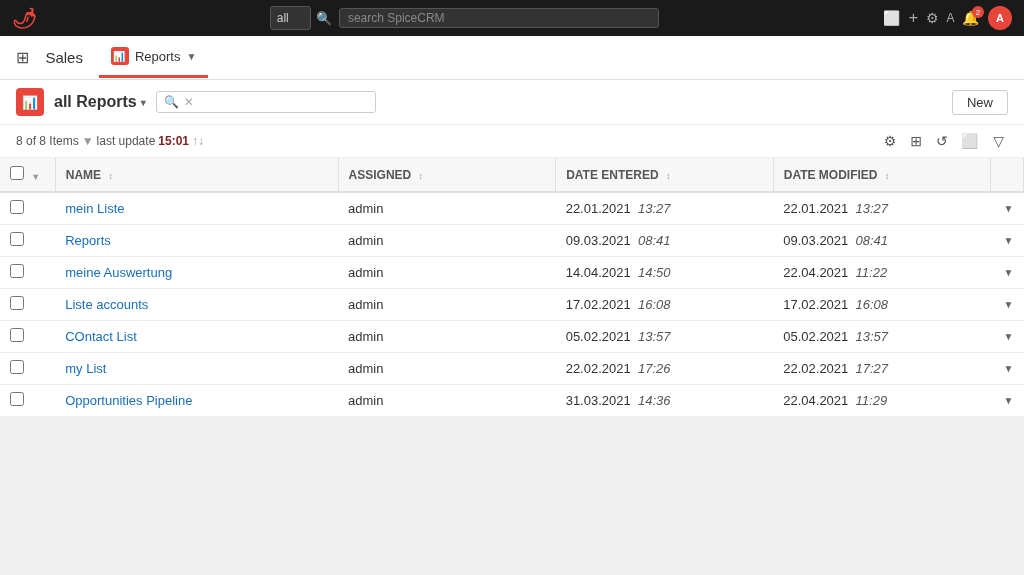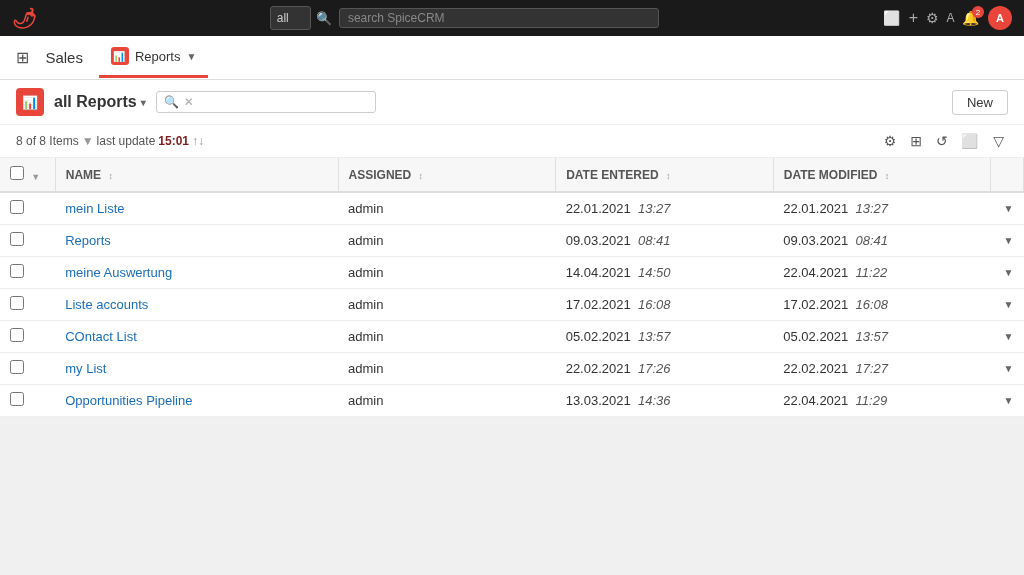"13.03.2021" span.date-bold { text: 13.03.2021 -> 31.03.2021 }
